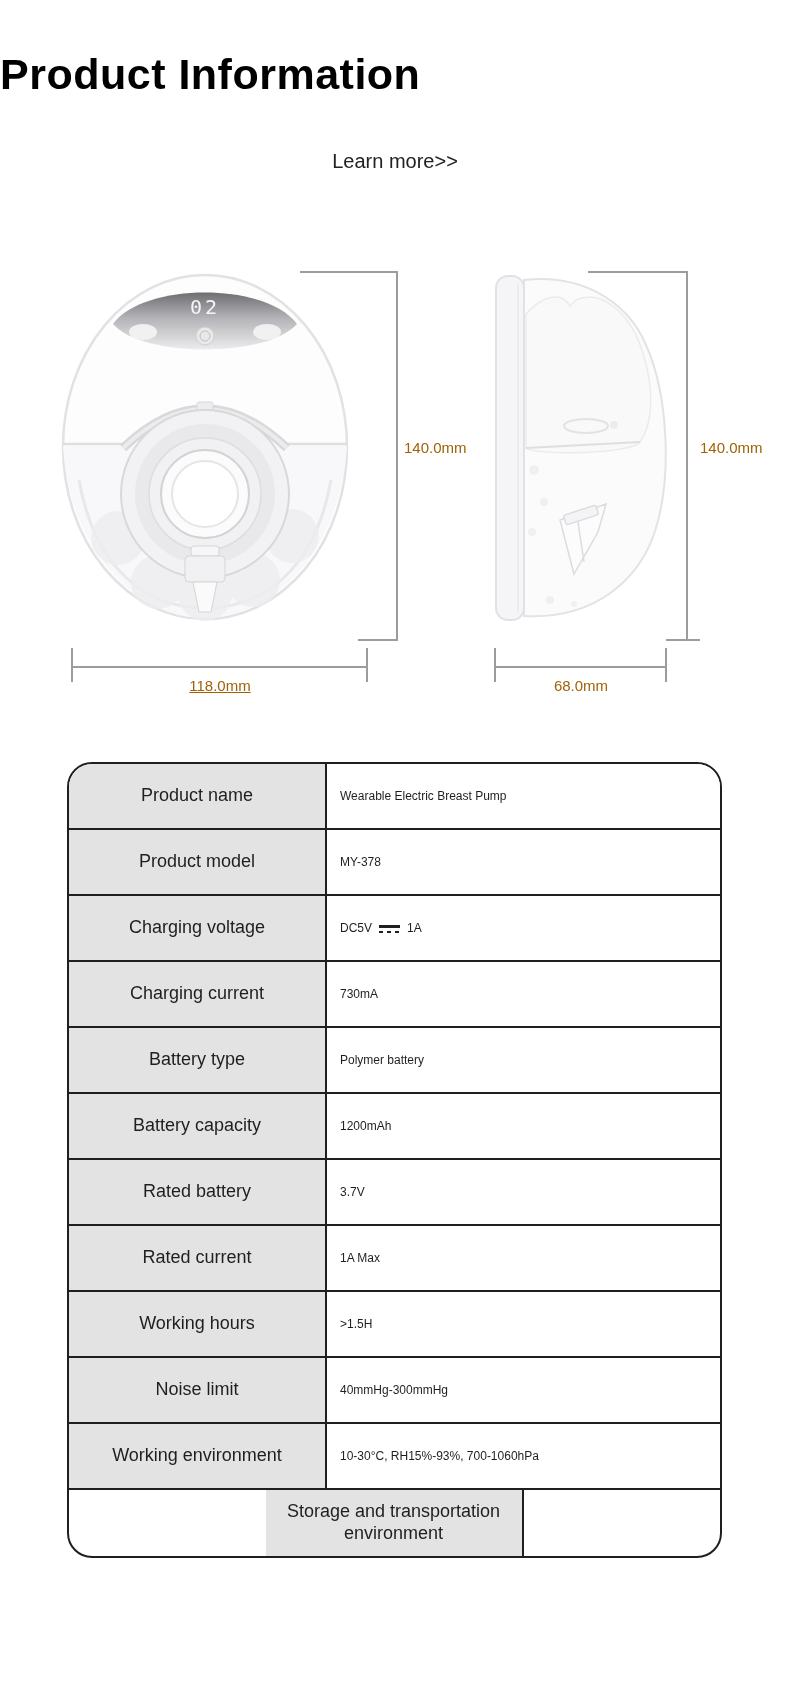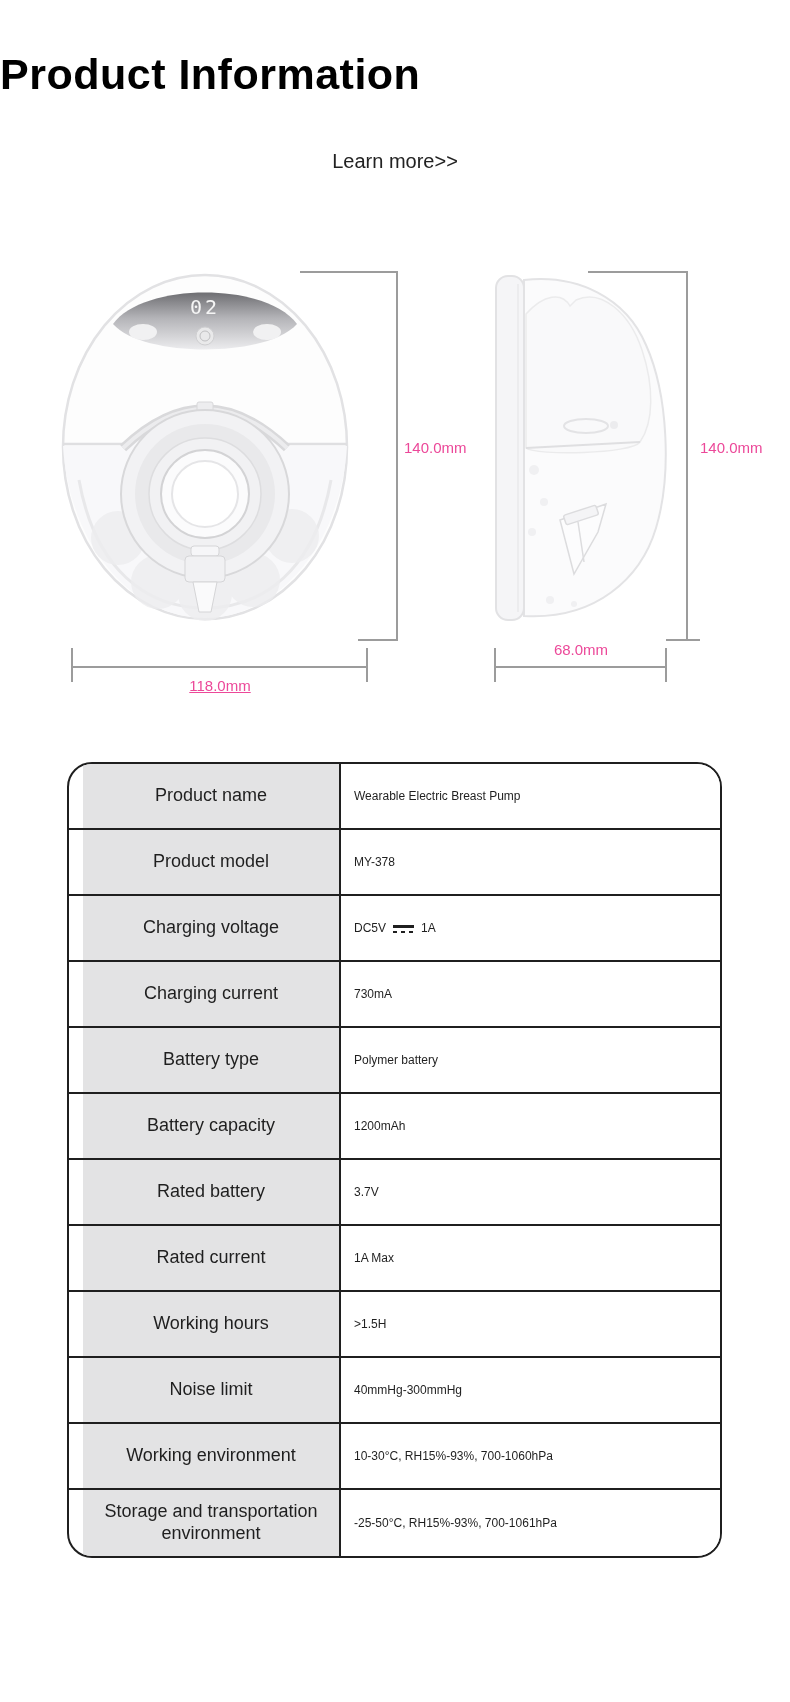"140.0mm" .dim-label { color: #ec4899 -> #a16207 }
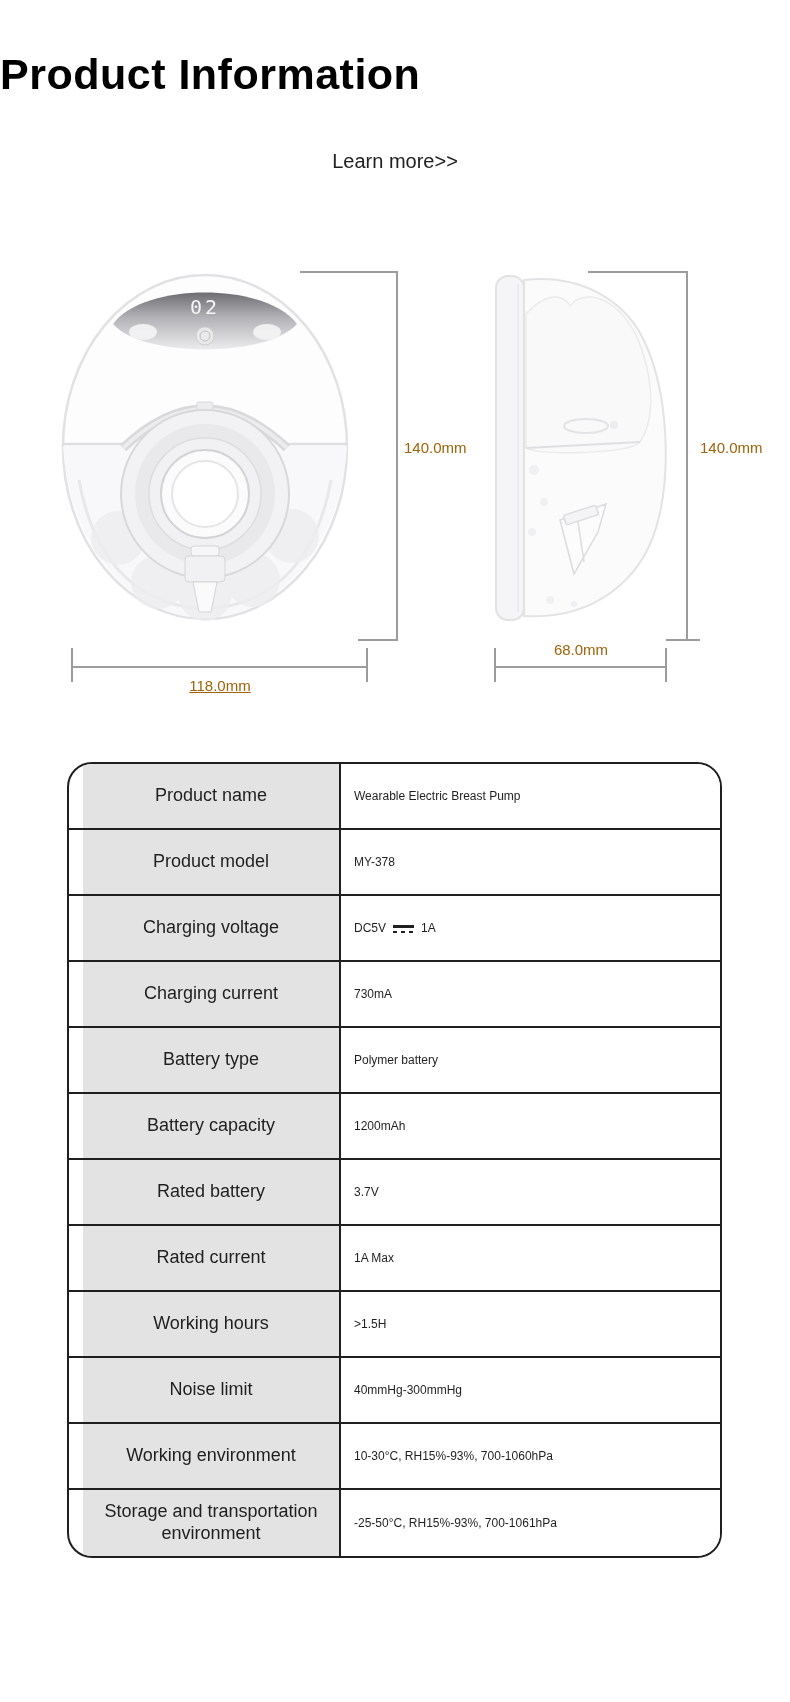"68.0mm" div.dim-label { top: 642px -> 678px }
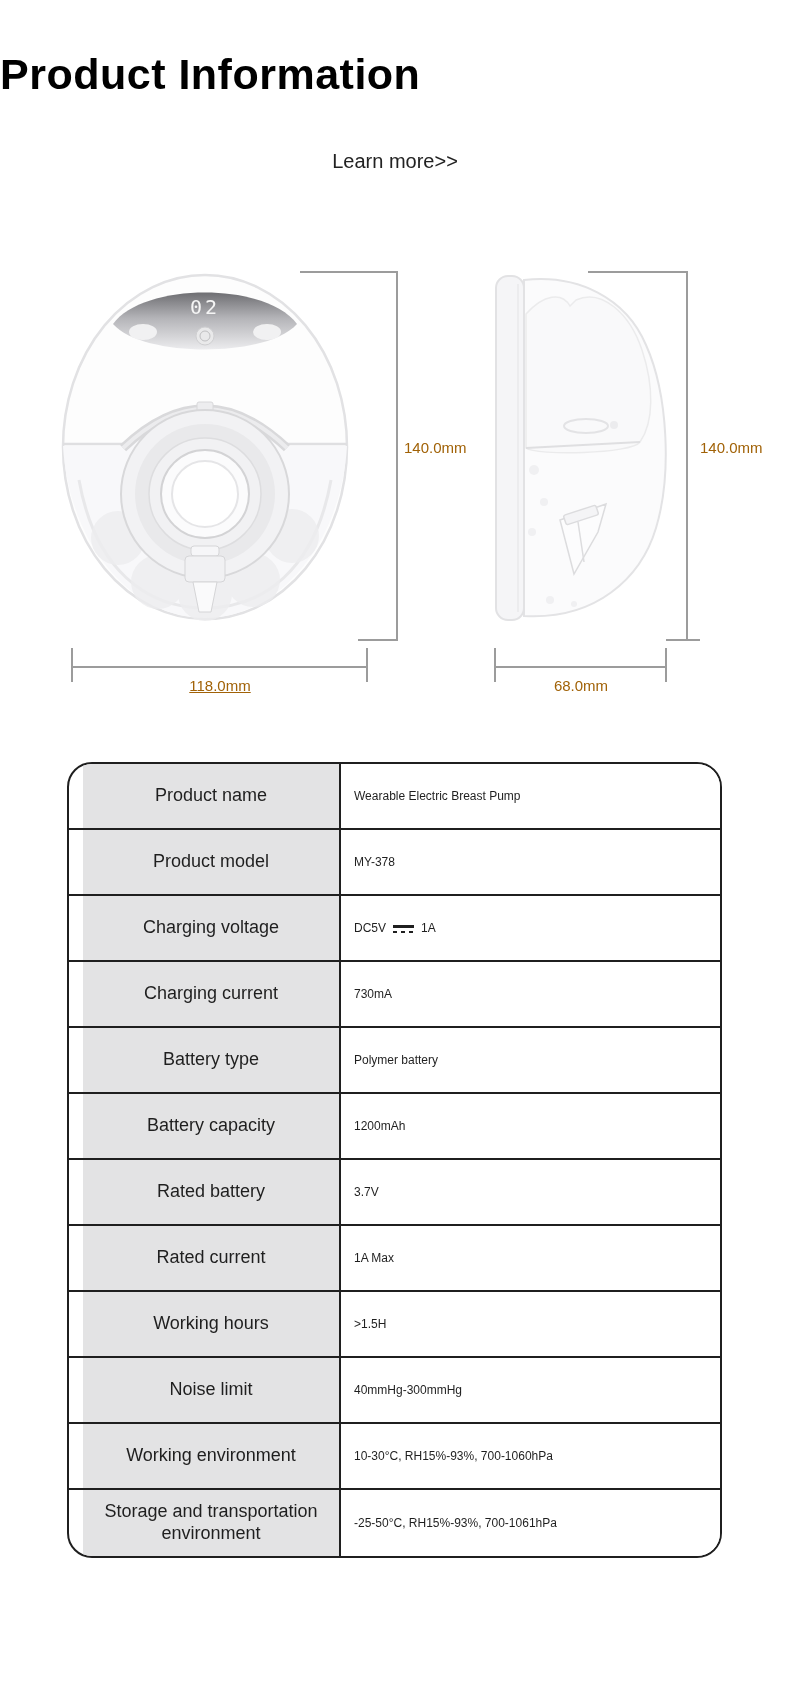"Product name" .t-row { padding-left: 14px -> none }
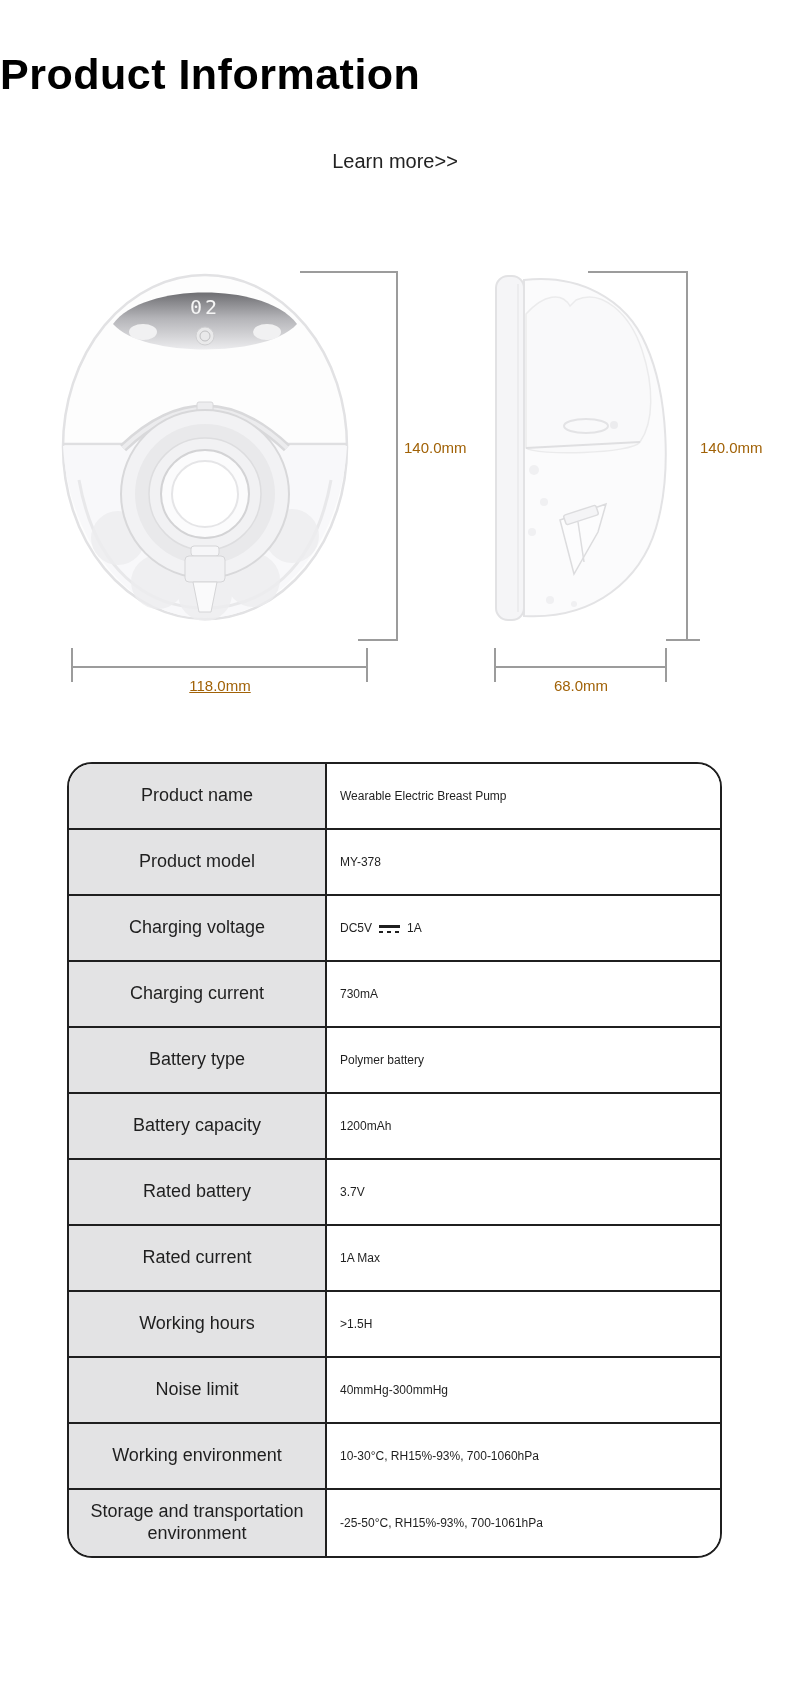"-25-50°C, RH15%-93%, 700-1061hPa" div.t-value { html: <div>-25-50°C, RH15%-93%, 700-1061hPa</div> -> none }
